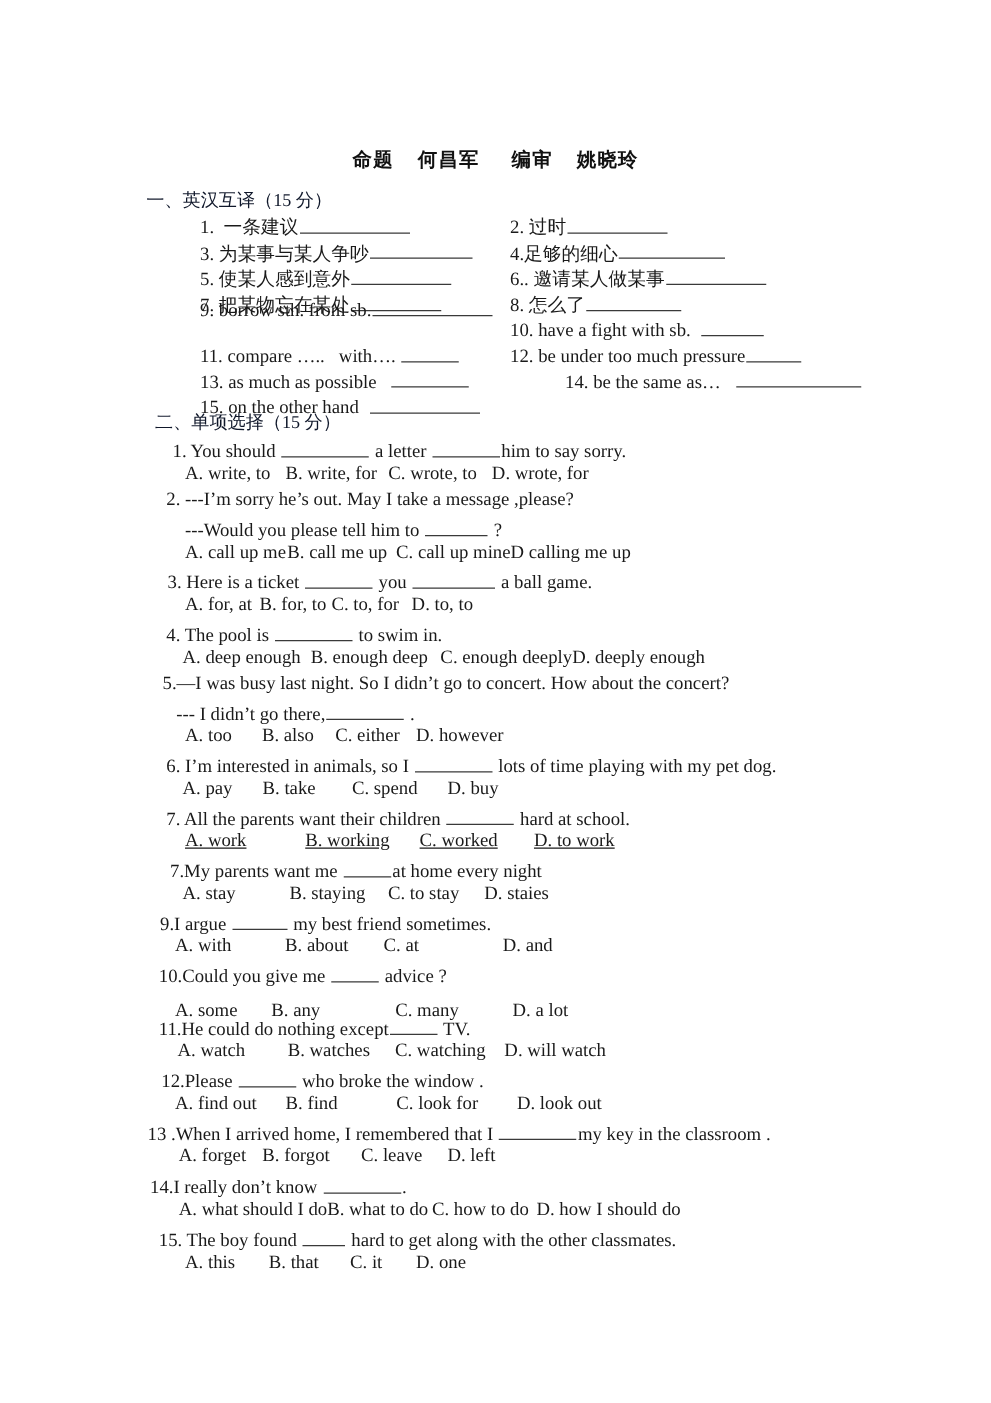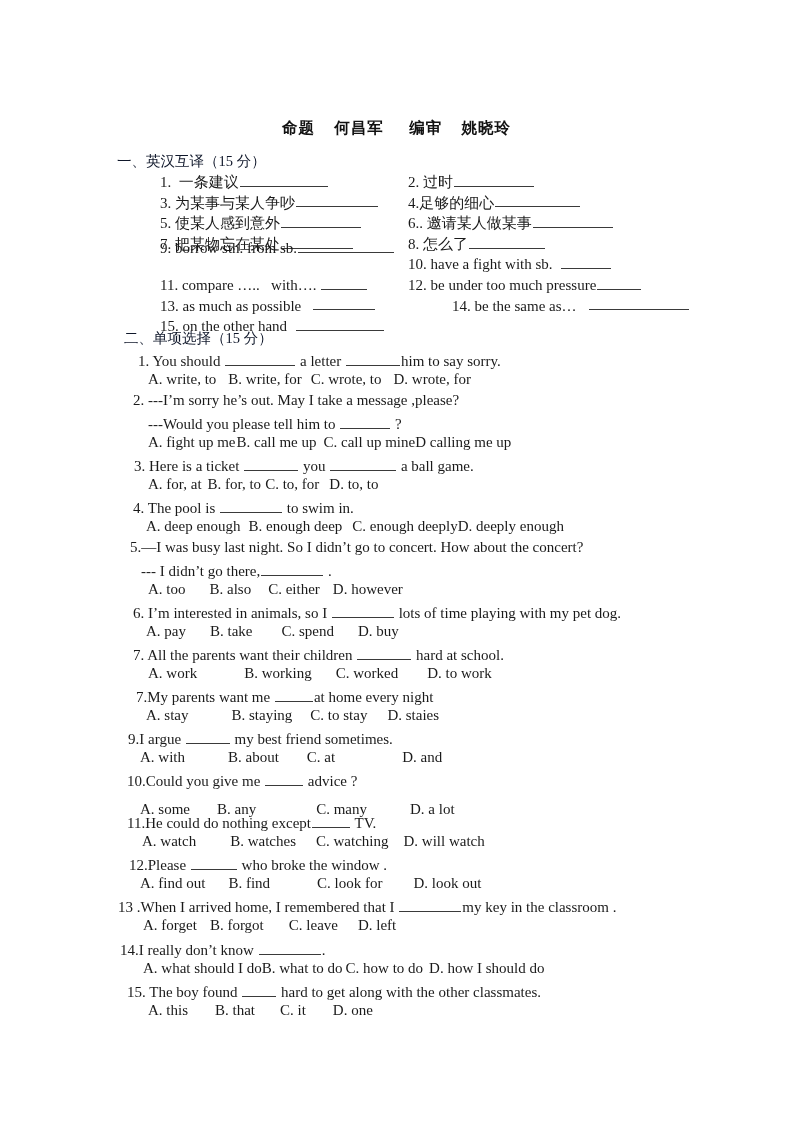"A. fight up me" span { text: fight -> call }
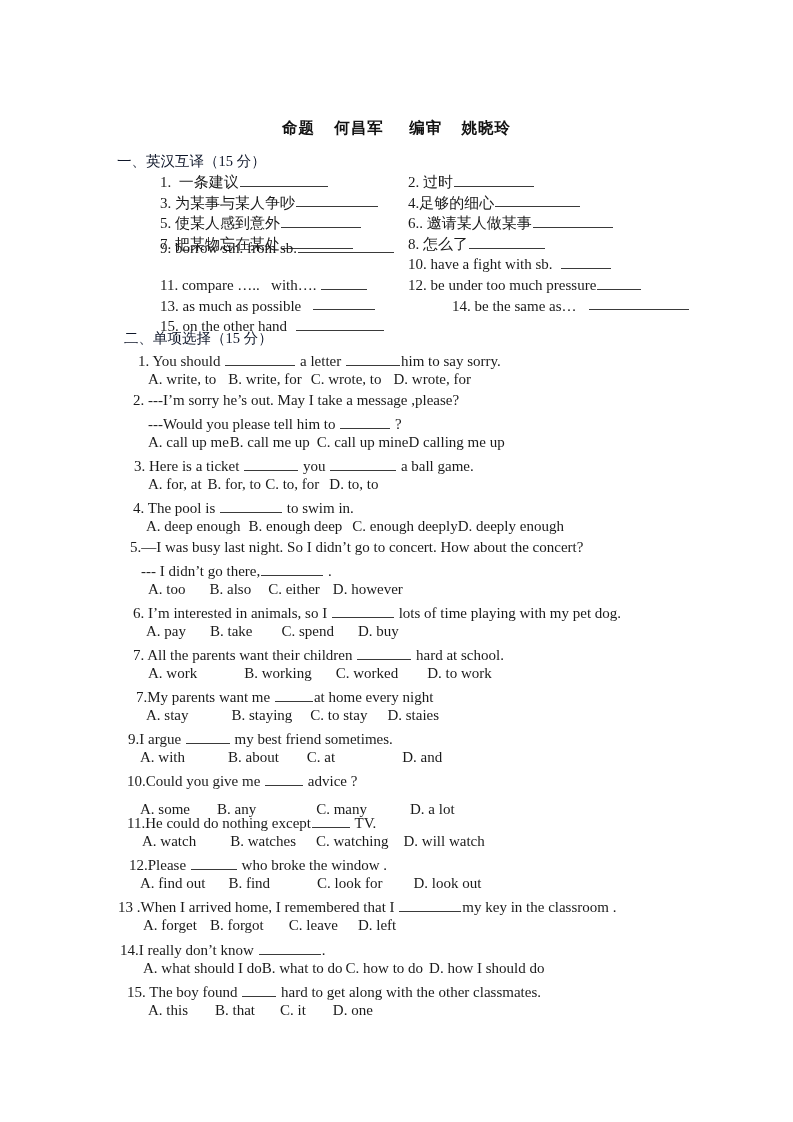"A. work B. working C." div.row { text-decoration: none -> underline }
